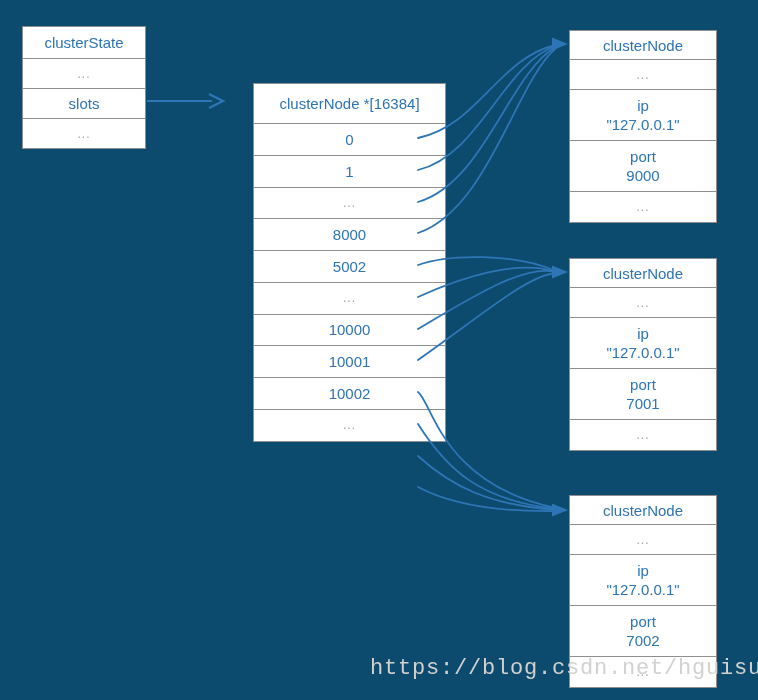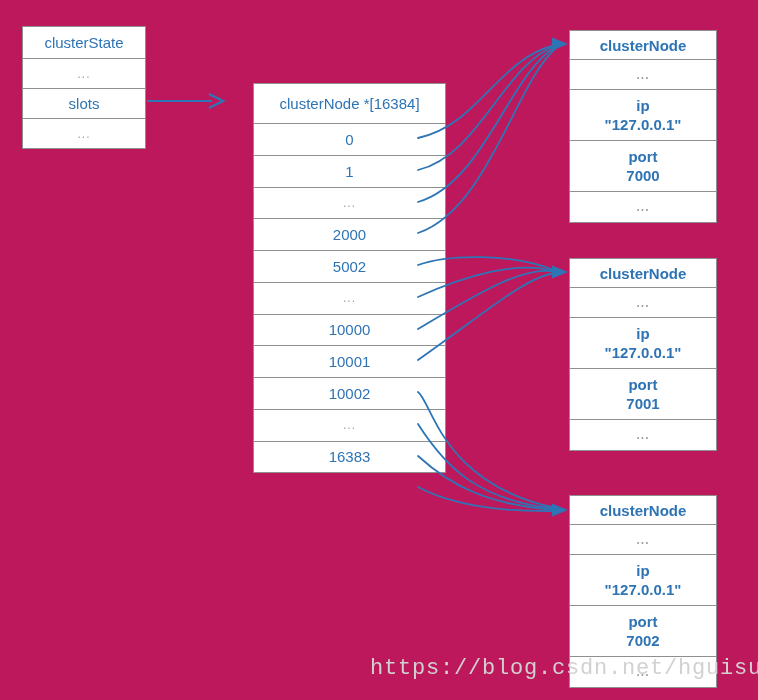"clusterState" #stage { background: #be185d -> #0c4a6e }
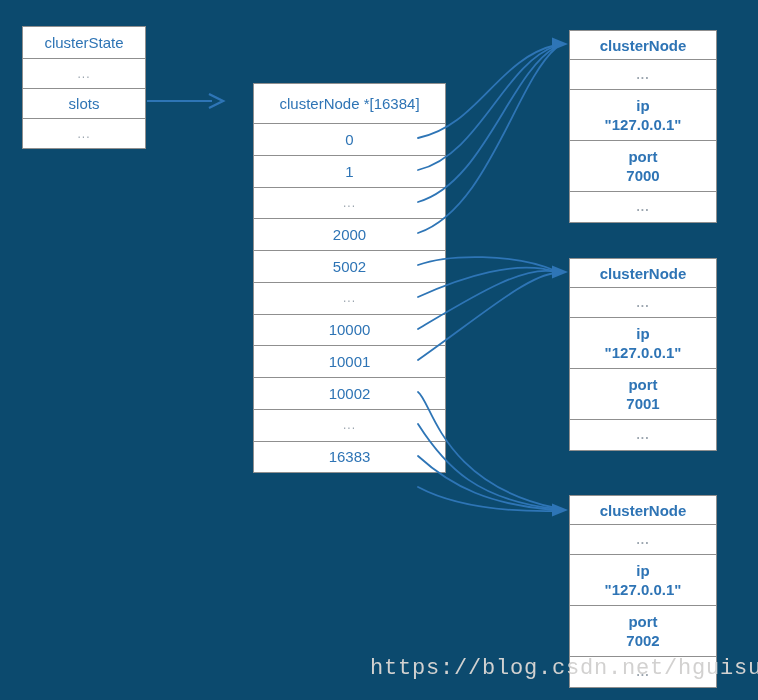"clusterNode" .node { font-weight: bold -> none }
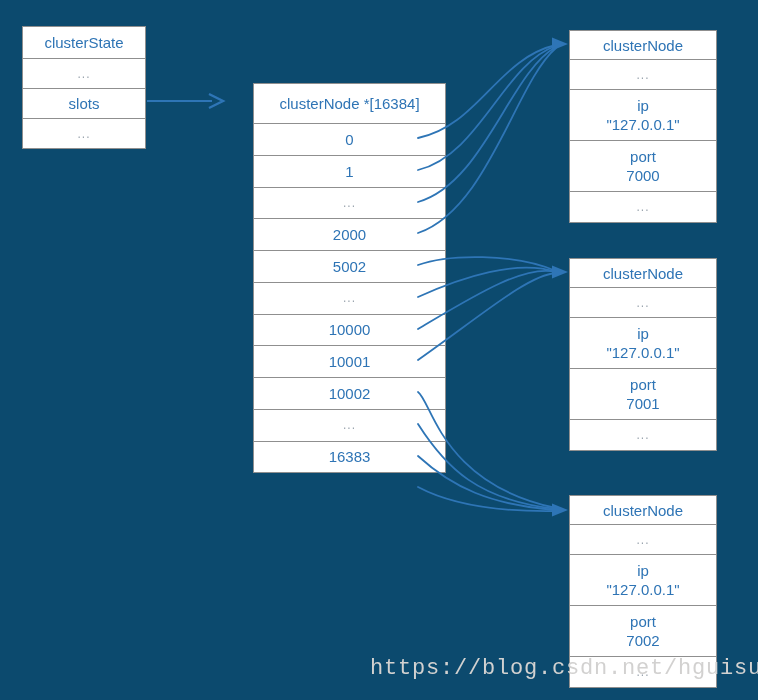"7000" div { text: 7000 -> 9000 }
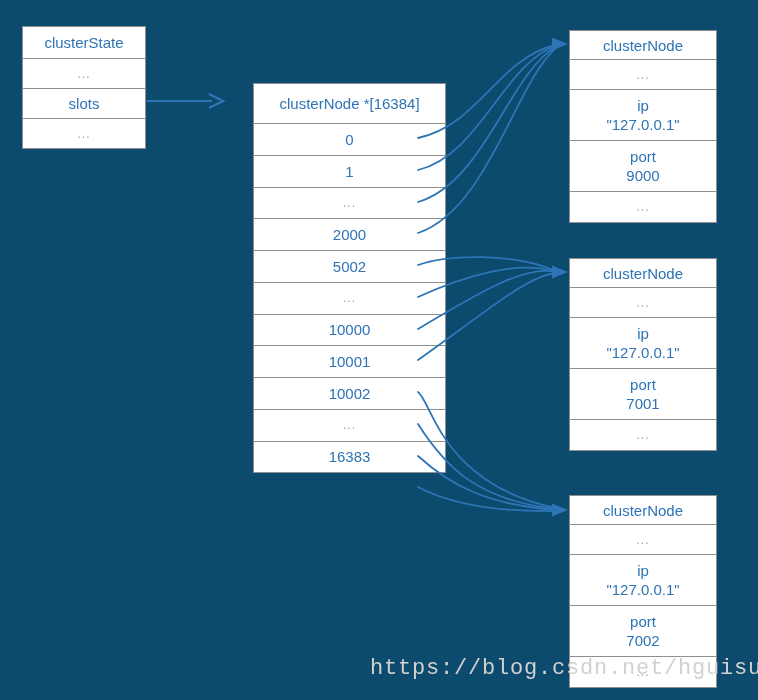"2000" div.cell { text: 2000 -> 8000 }
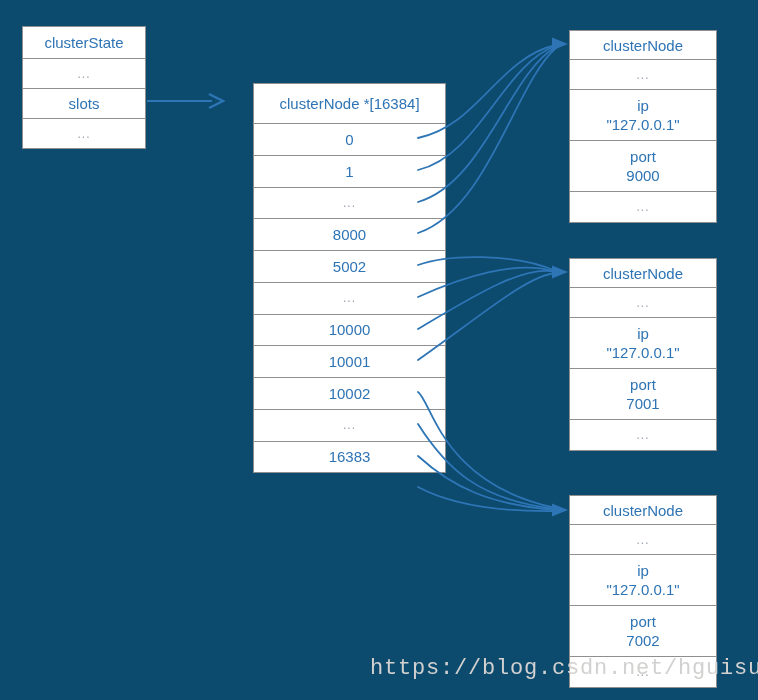"16383" div.cell { html: <div>16383</div> -> none }
